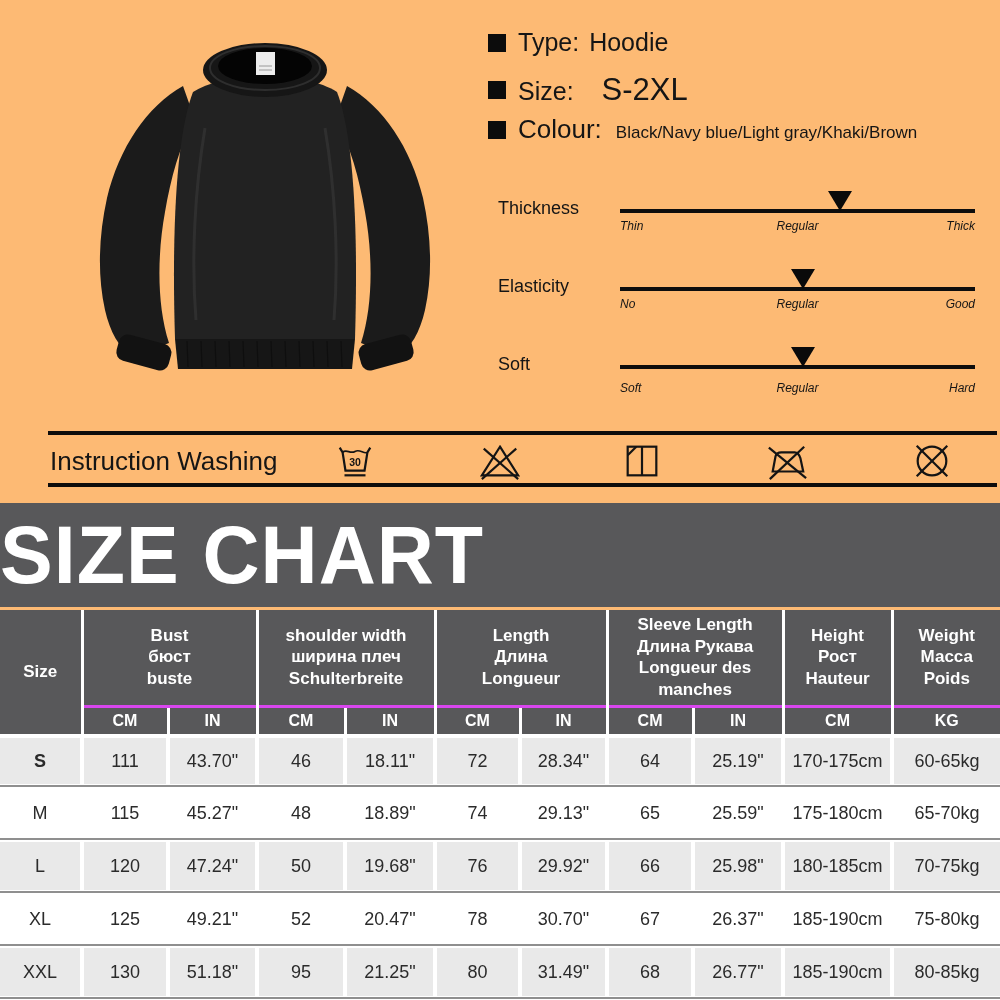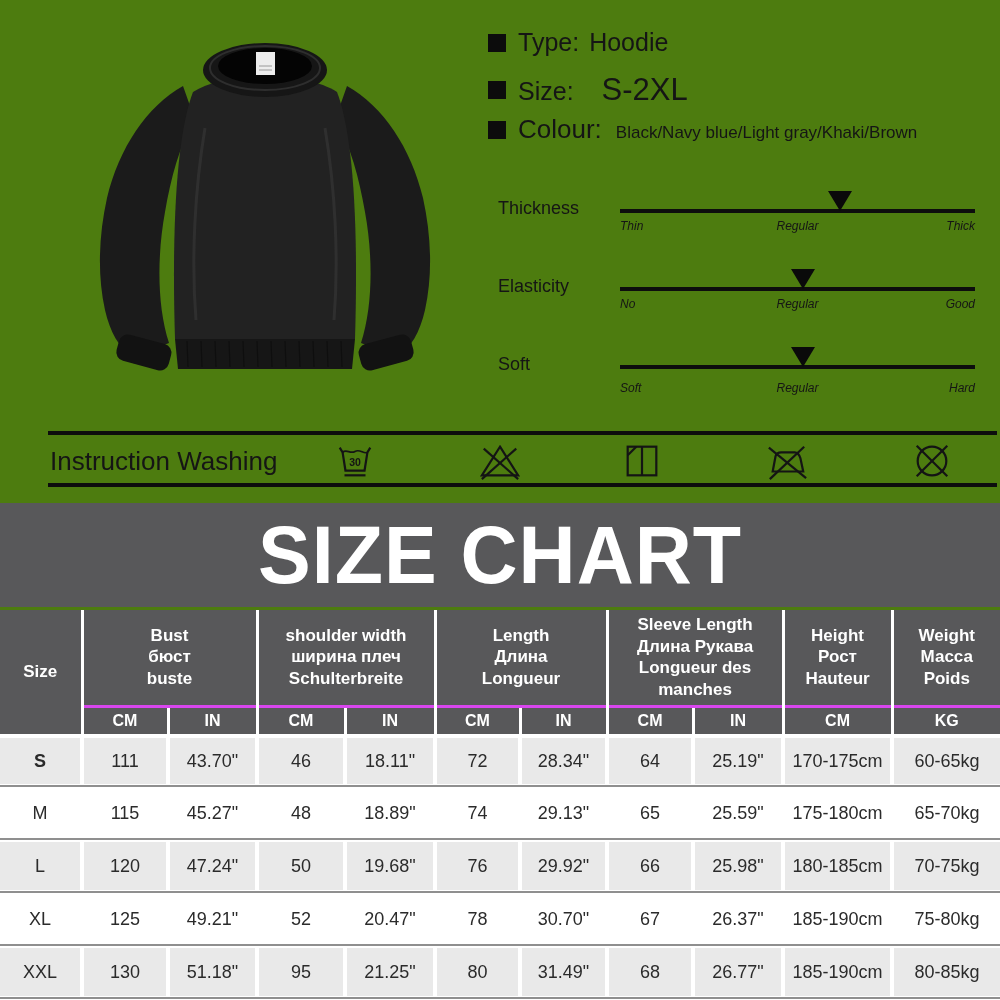"Type:" .page { background: #4d7c0f -> #fdba74 }
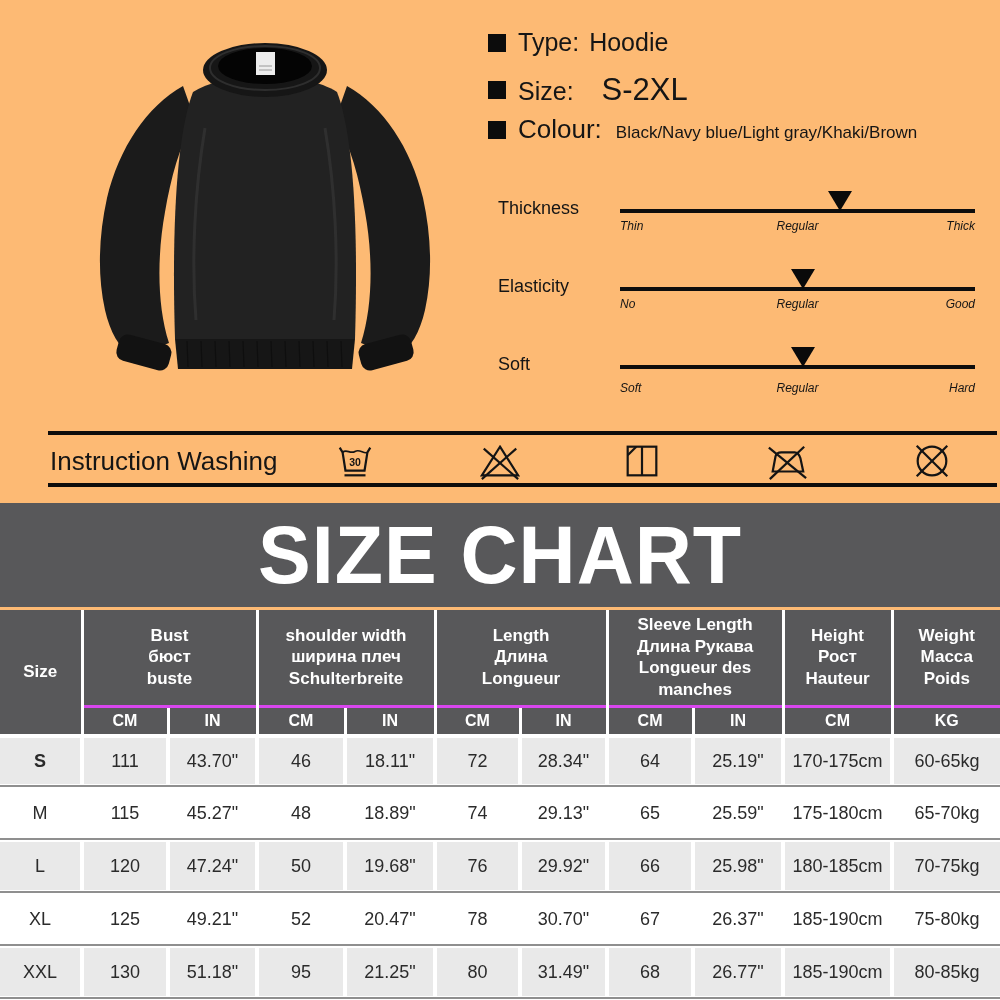"SIZE CHART" .chart-band { justify-content: center -> none }
